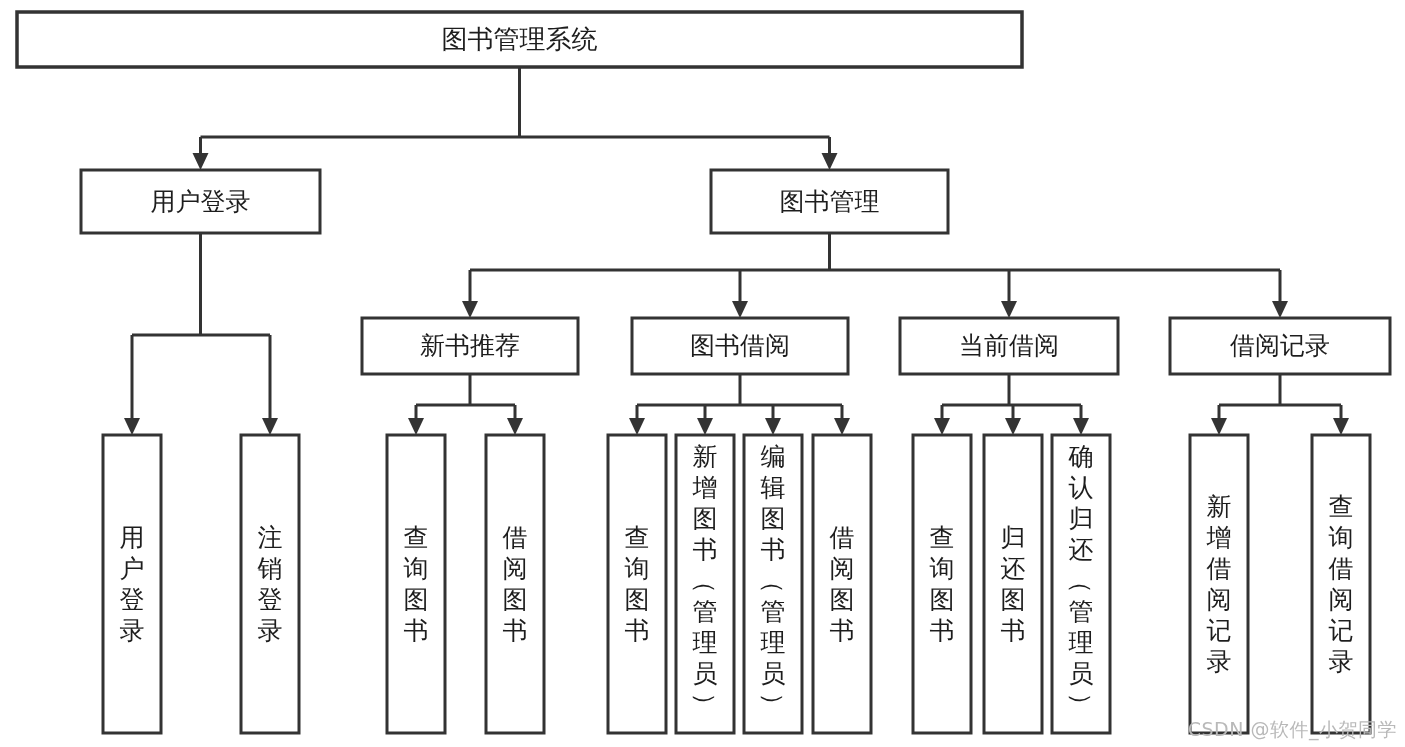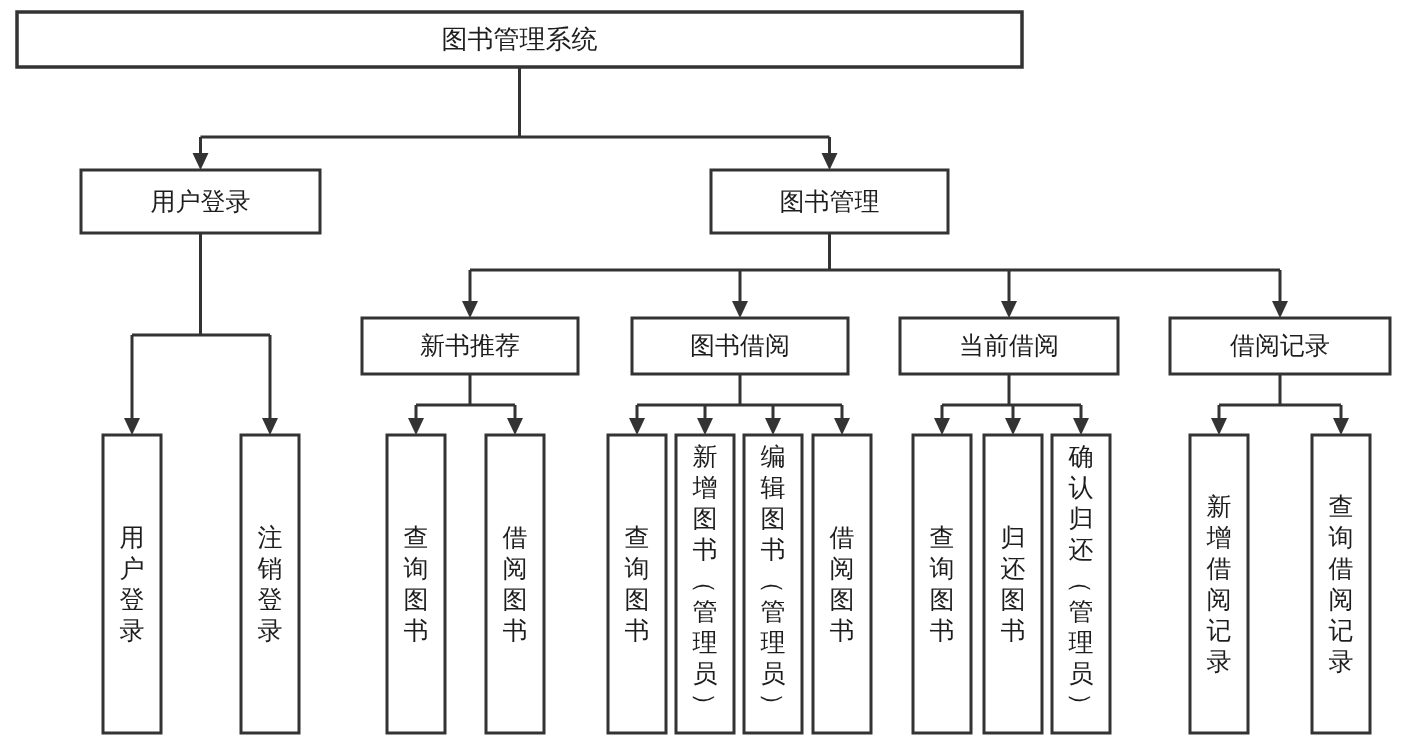"CSDN @软件_小贺同学" div.watermark { html: none -> <div>CSDN @软件_小贺同学</div> }
